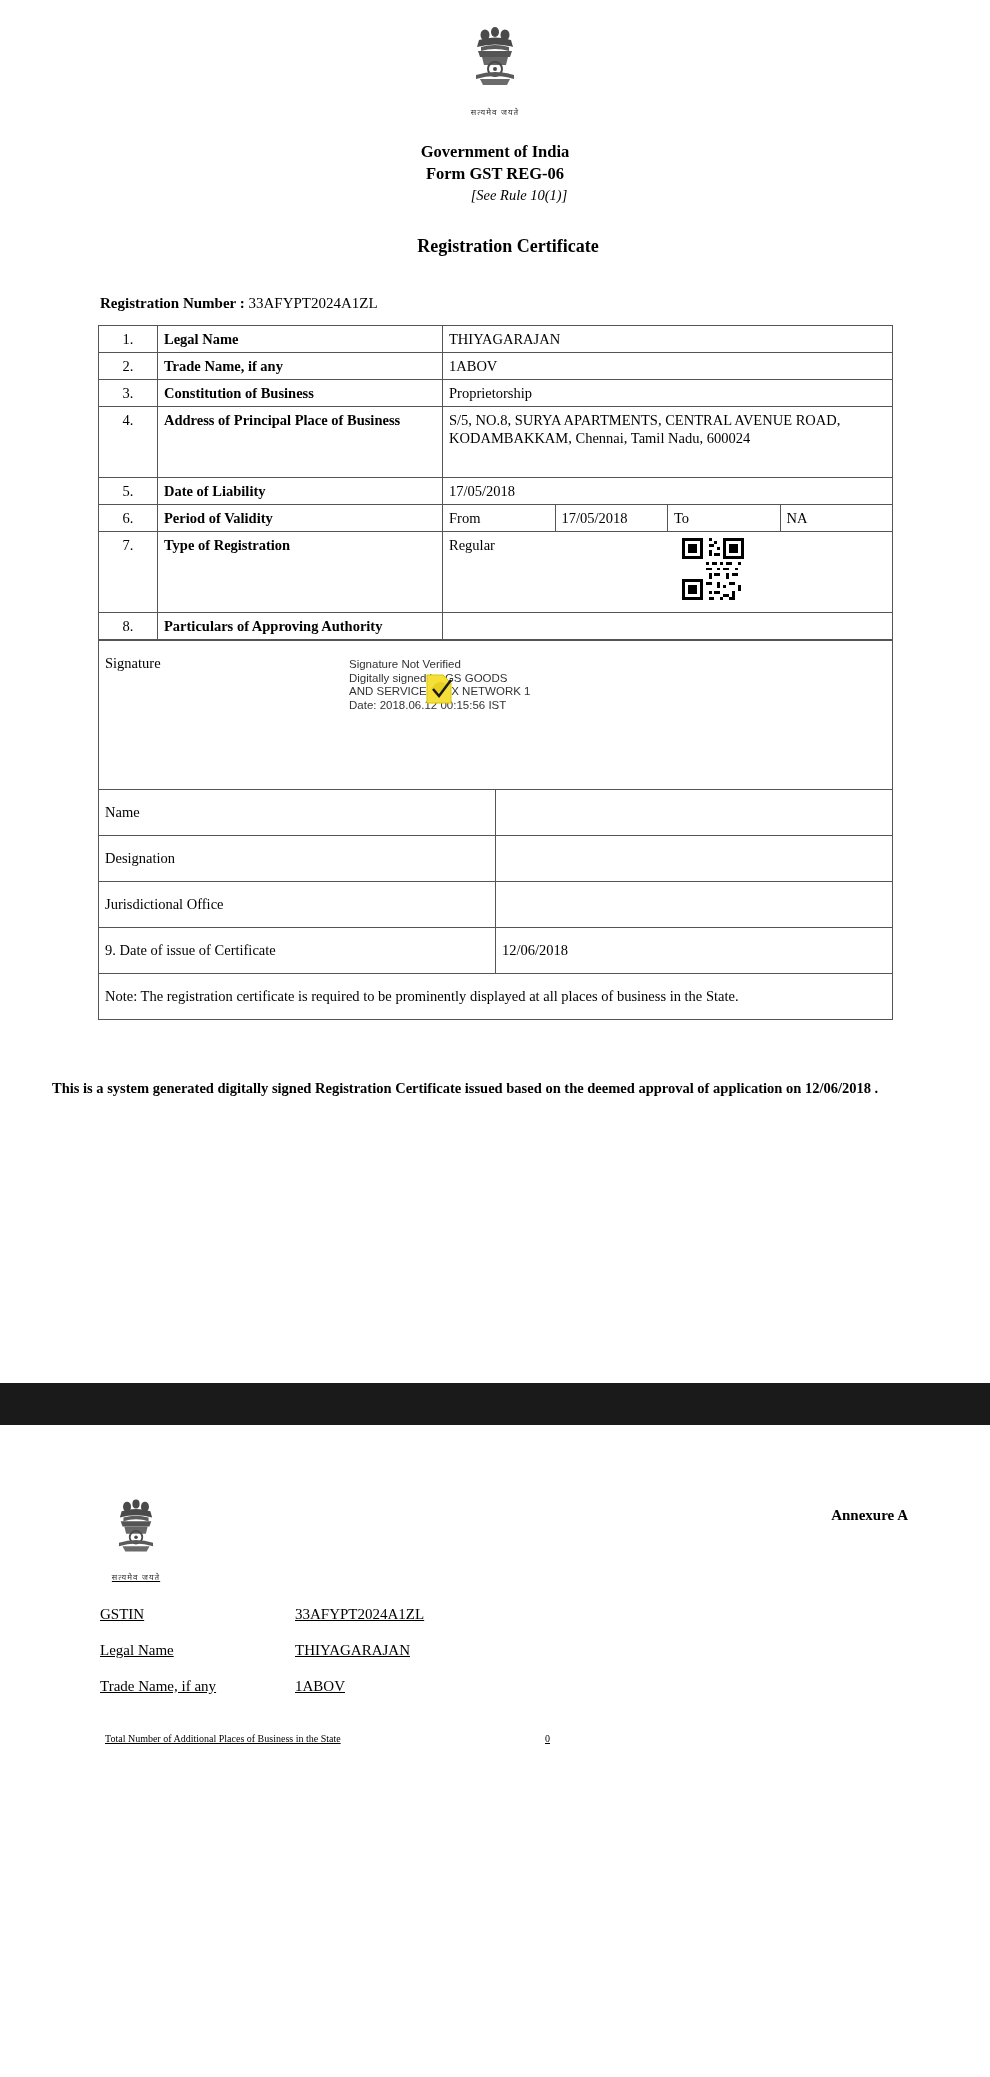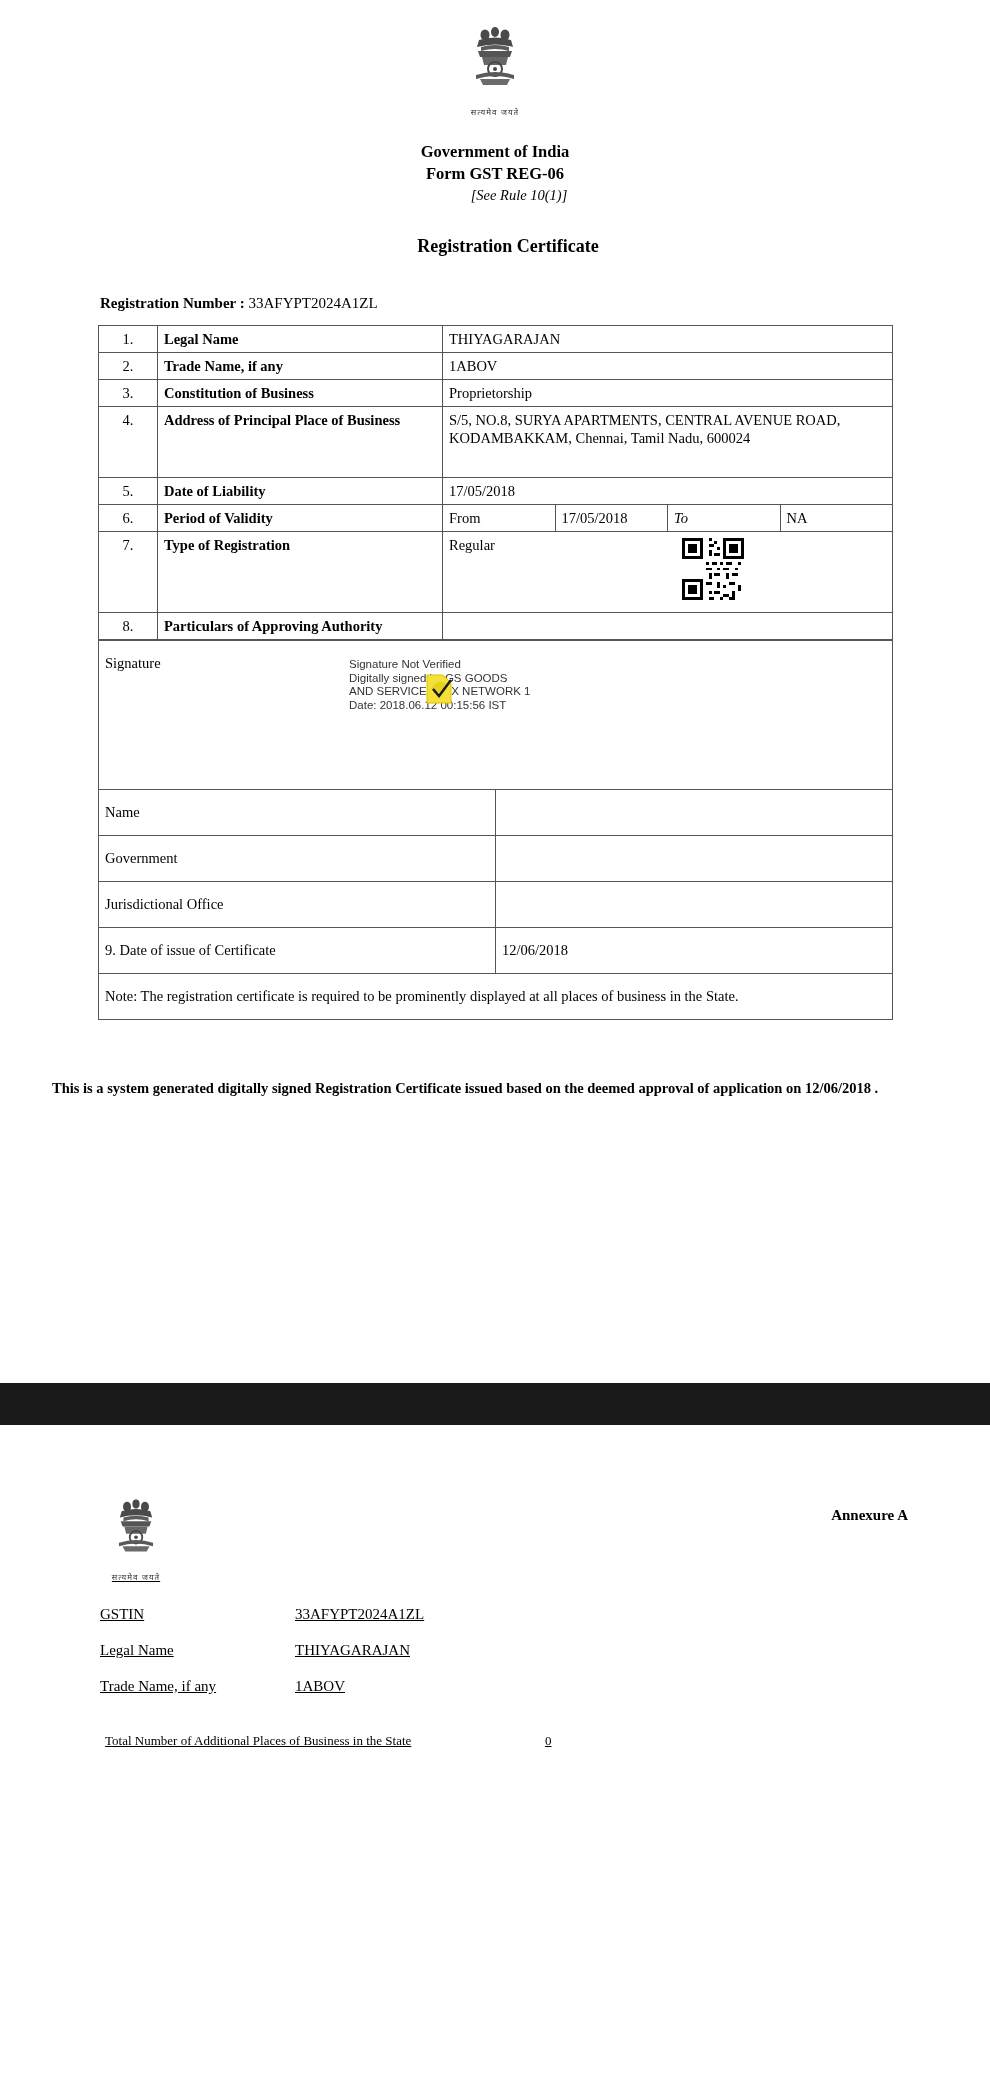"To" .val-to { font-style: italic -> none }
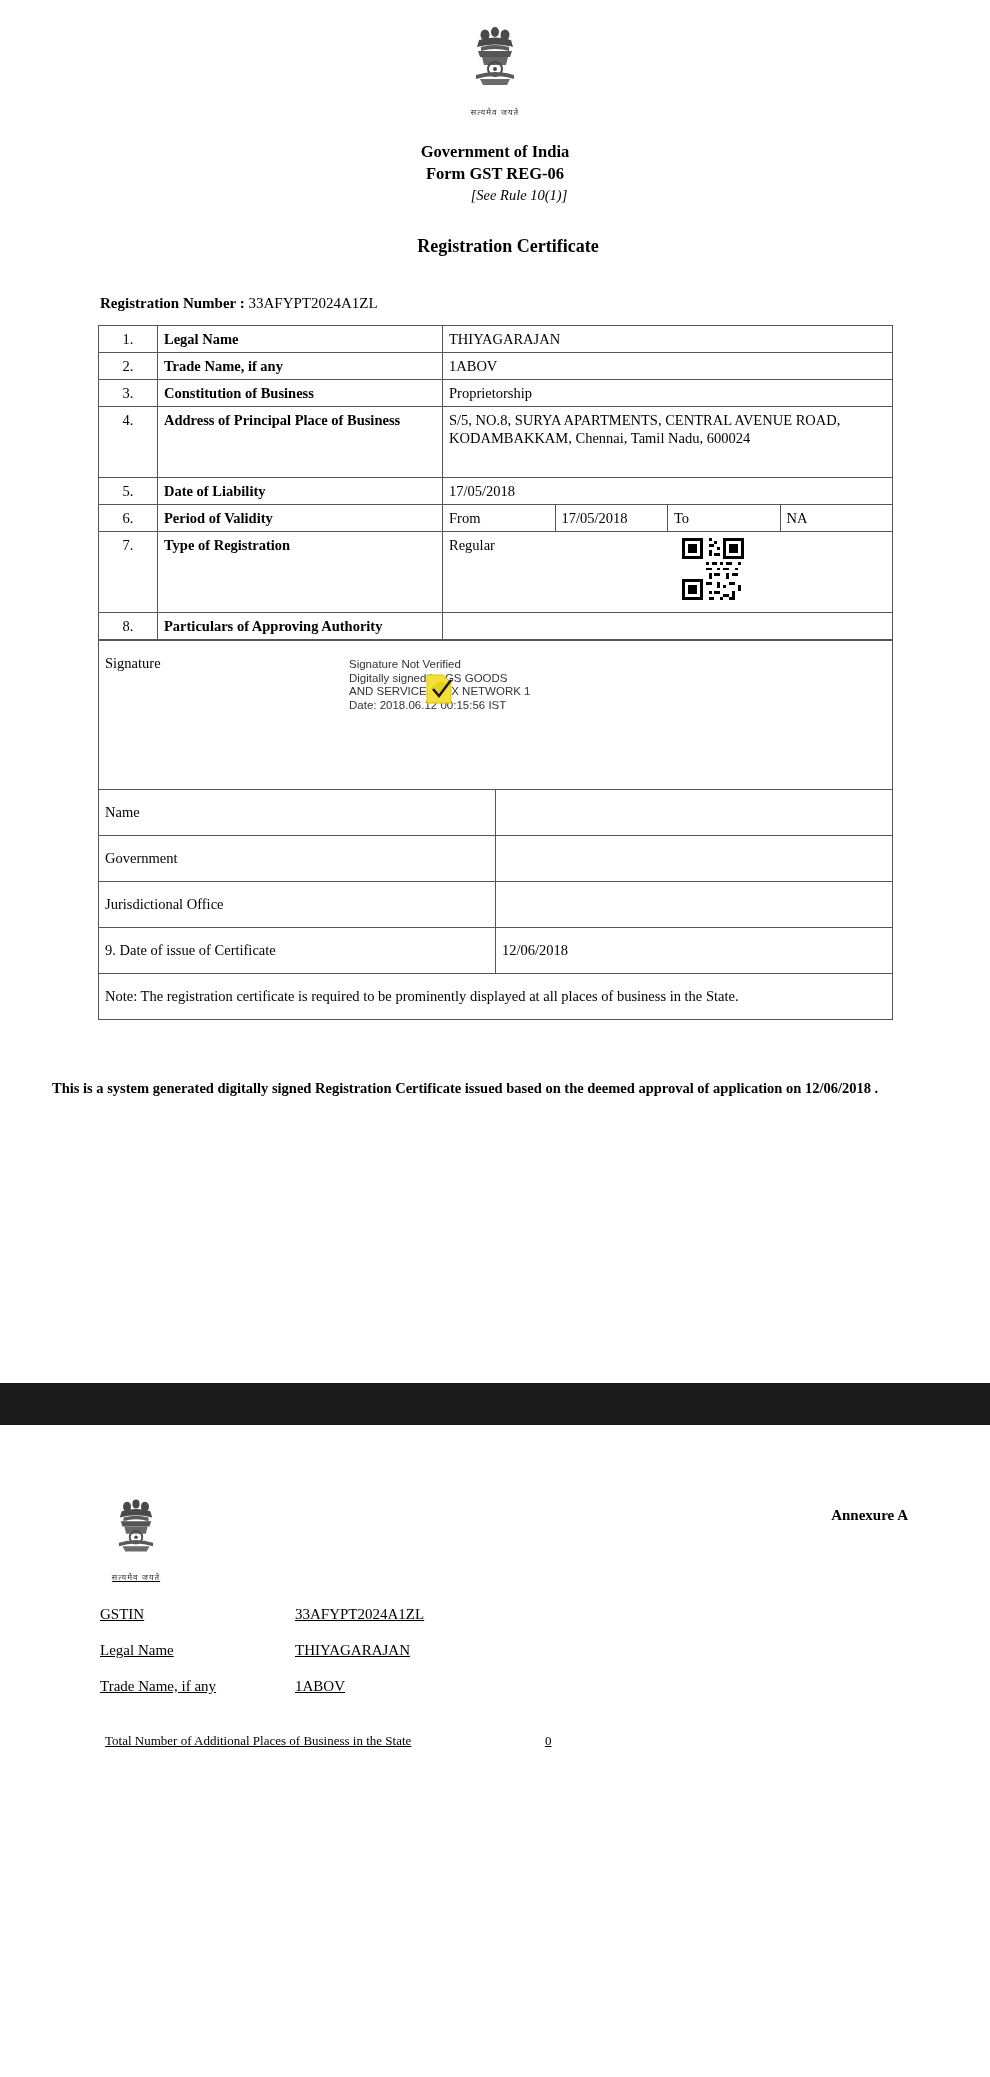"Government" td.td-name { text: Government -> Designation }
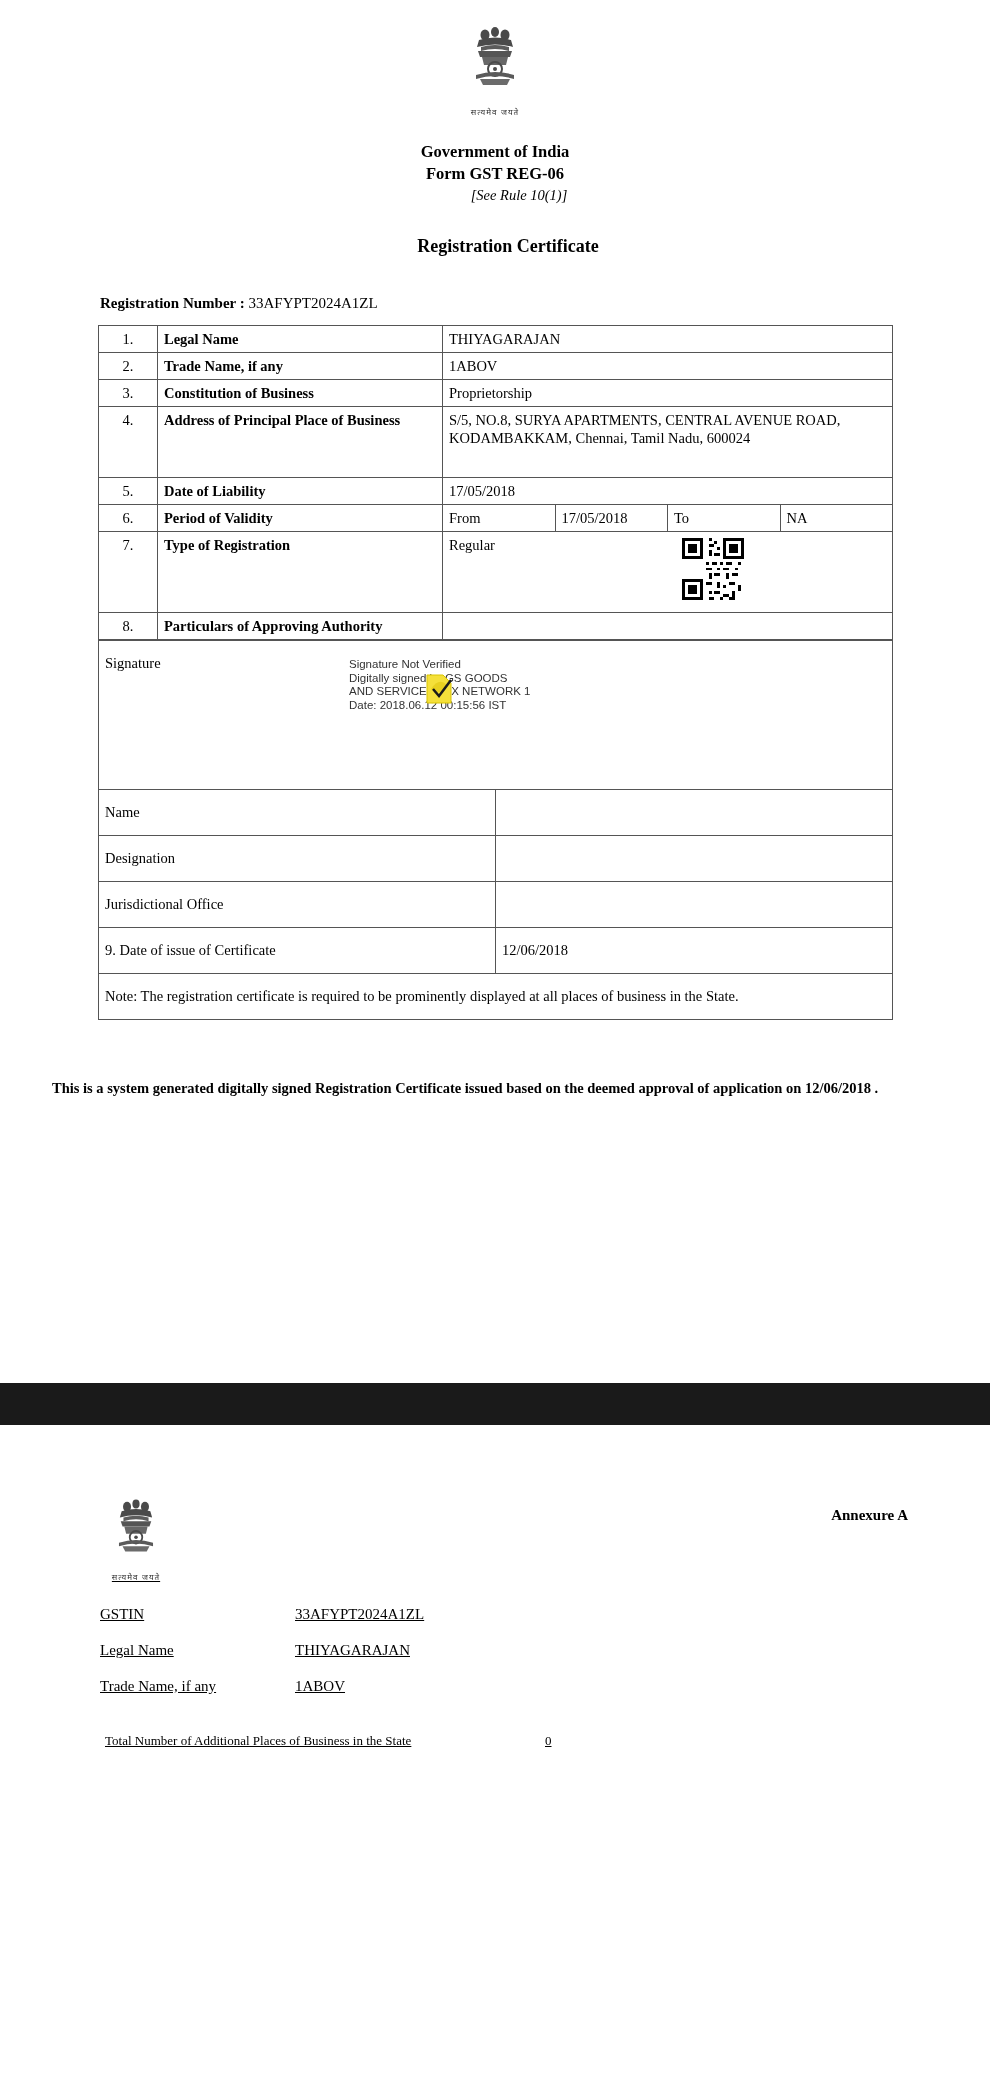"Total Number of Additional Places" .addl-row { font-size: 13px -> 10px }
